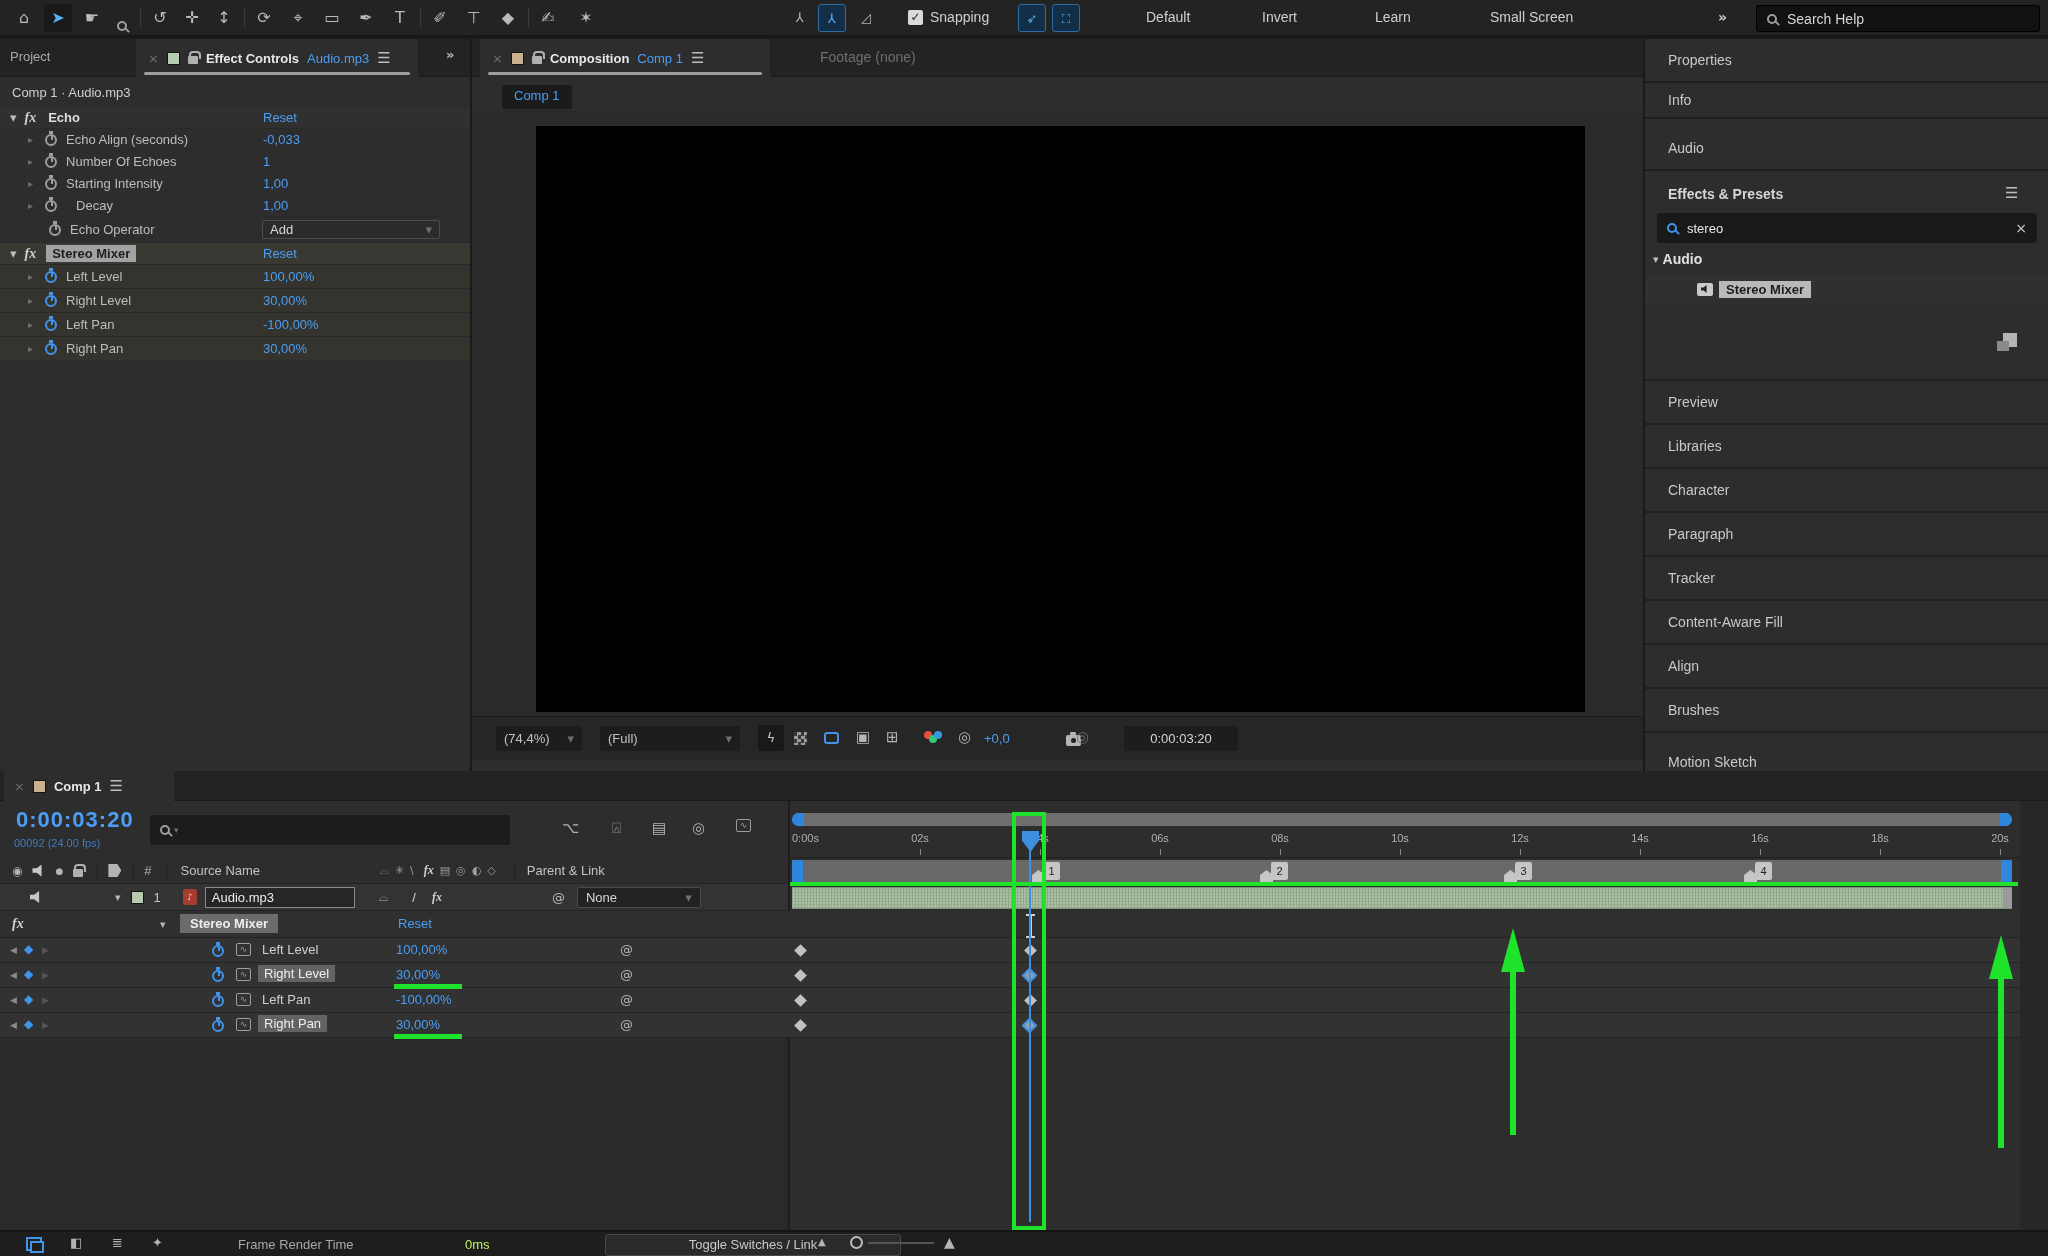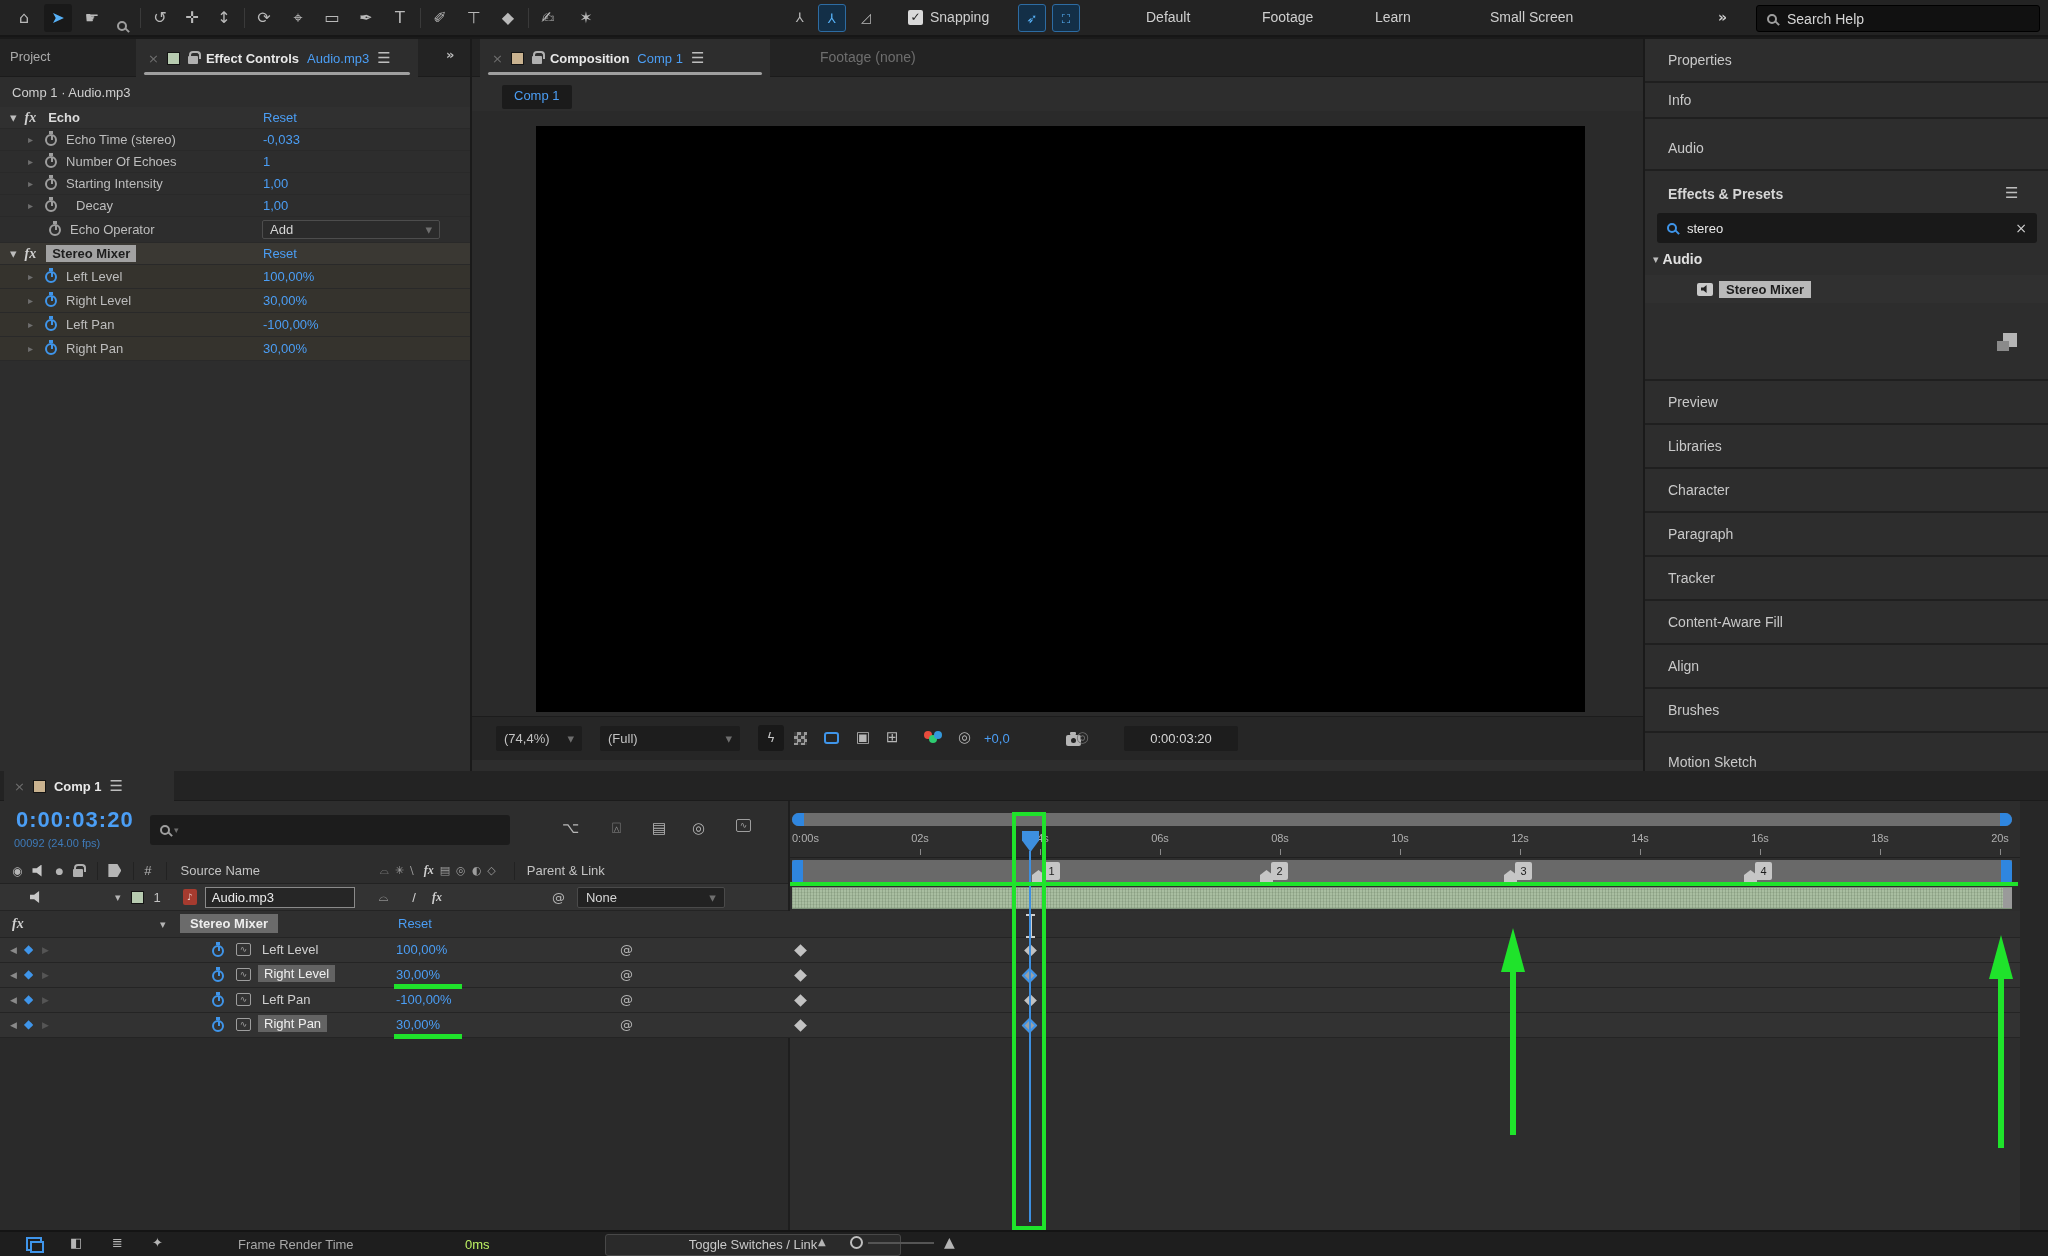"Footage" span.ws { text: Footage -> Invert }
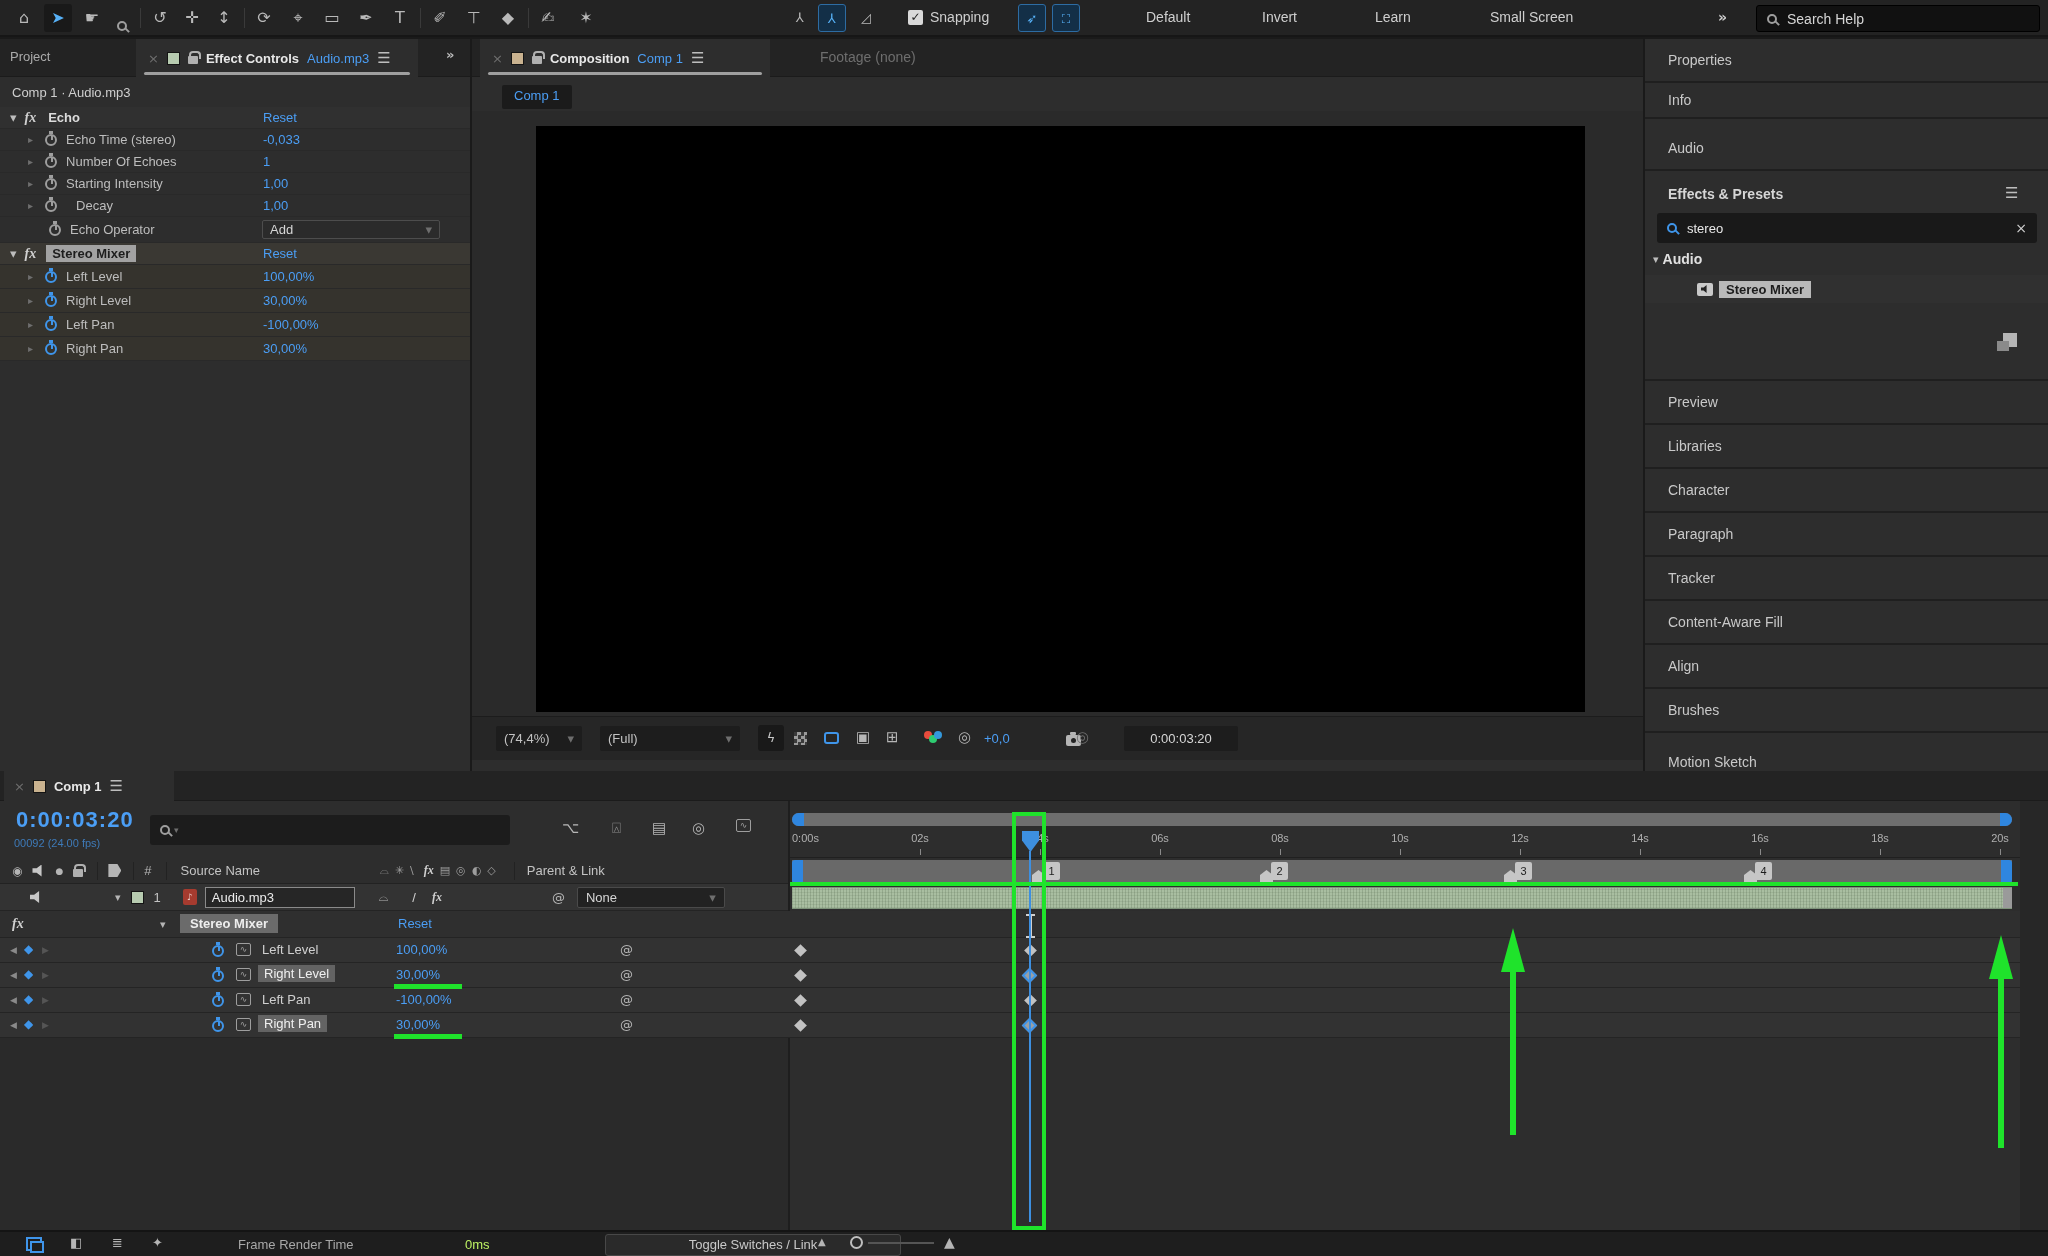"Echo Time (stereo)" span.lbl { text: Time (stereo -> Align (seconds }
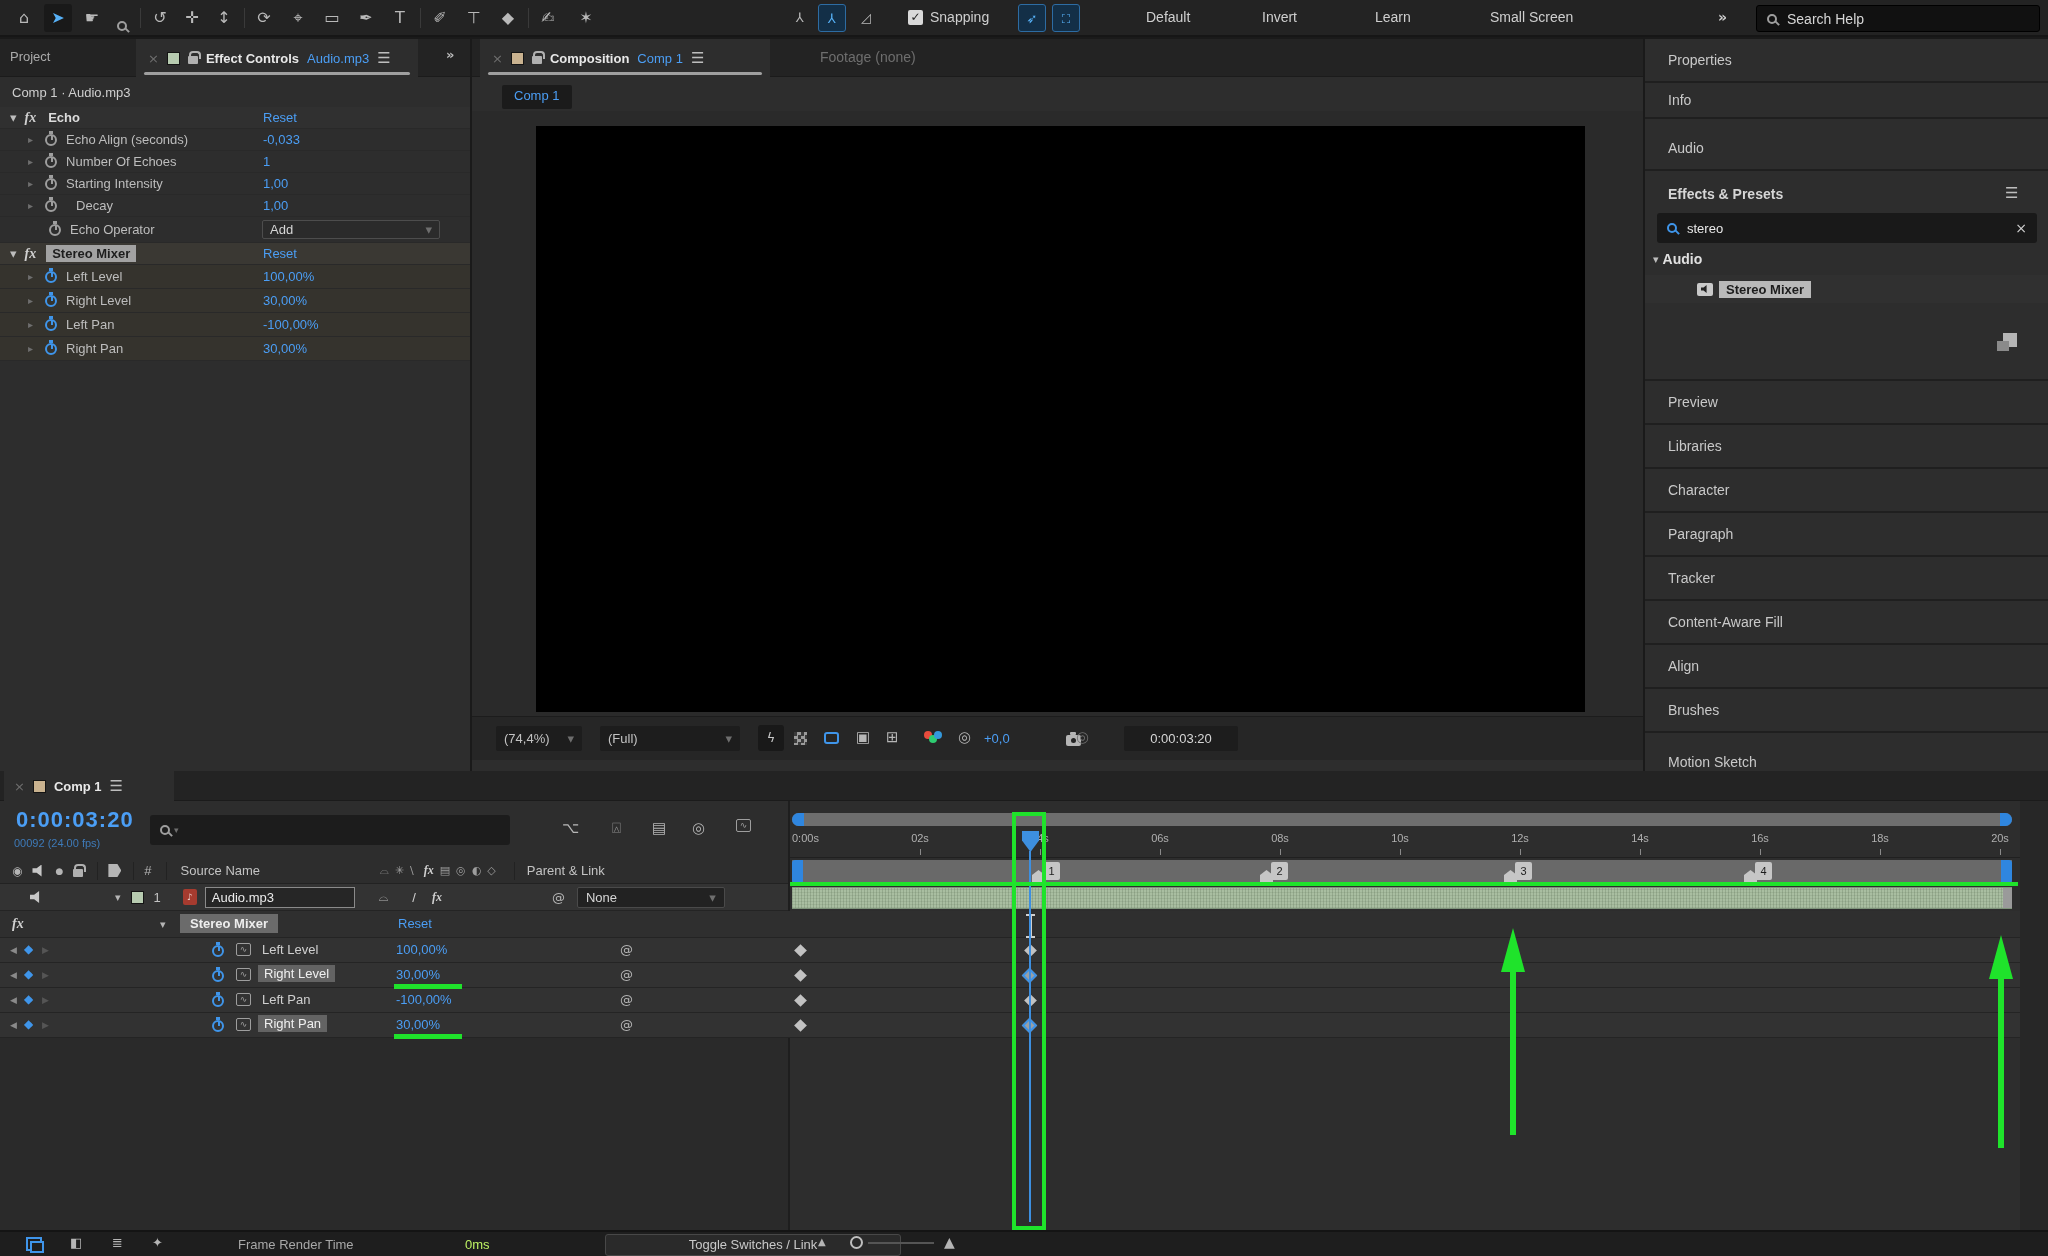"None" span { width: 148px -> 124px }
